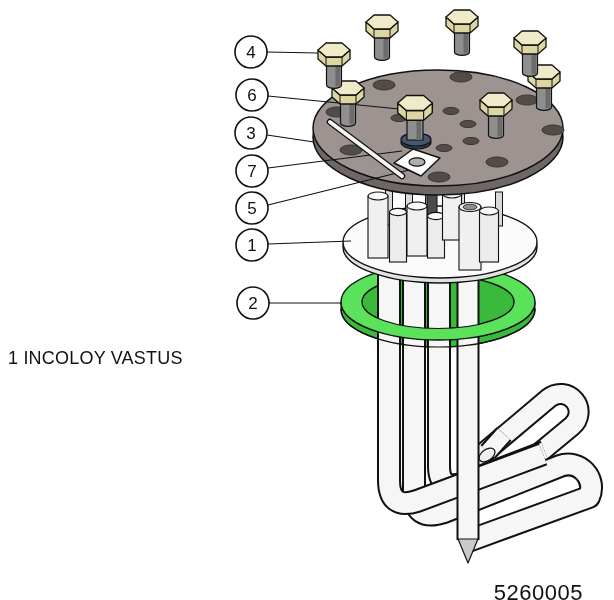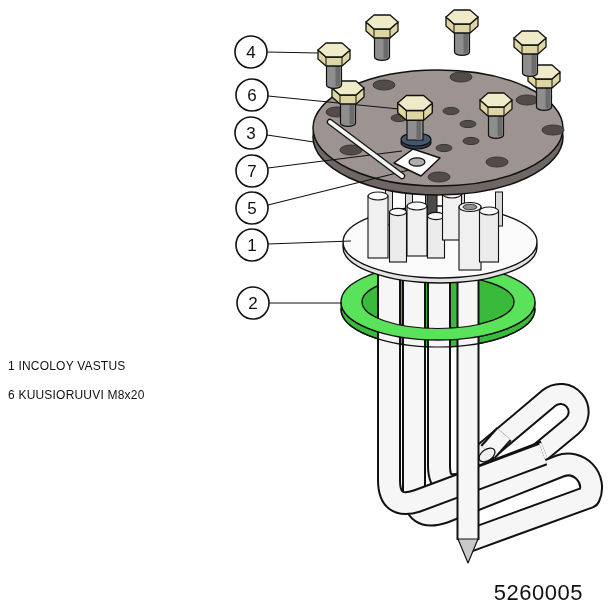"1 INCOLOY VASTUS" .parts-list { font-size: 12px -> 18px; top: 352px -> 344px }
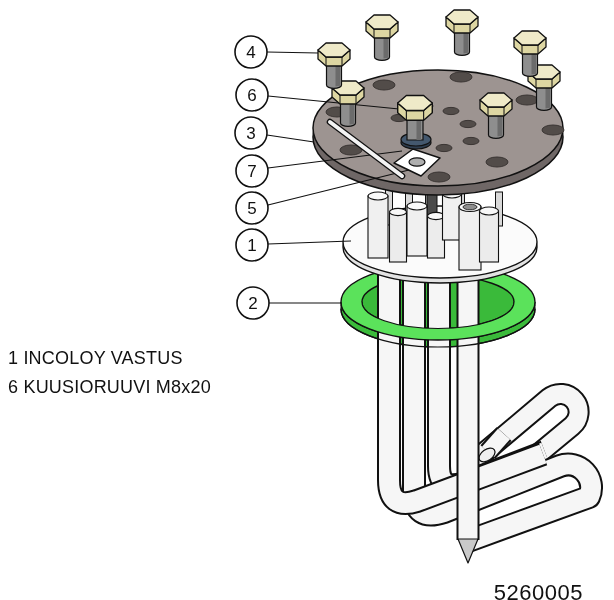"6 KUUSIORUUVI M8x20" div.row { html: <div><span>6</span> <span>KUUSIORUUVI M8x20</span></div> -> none }
